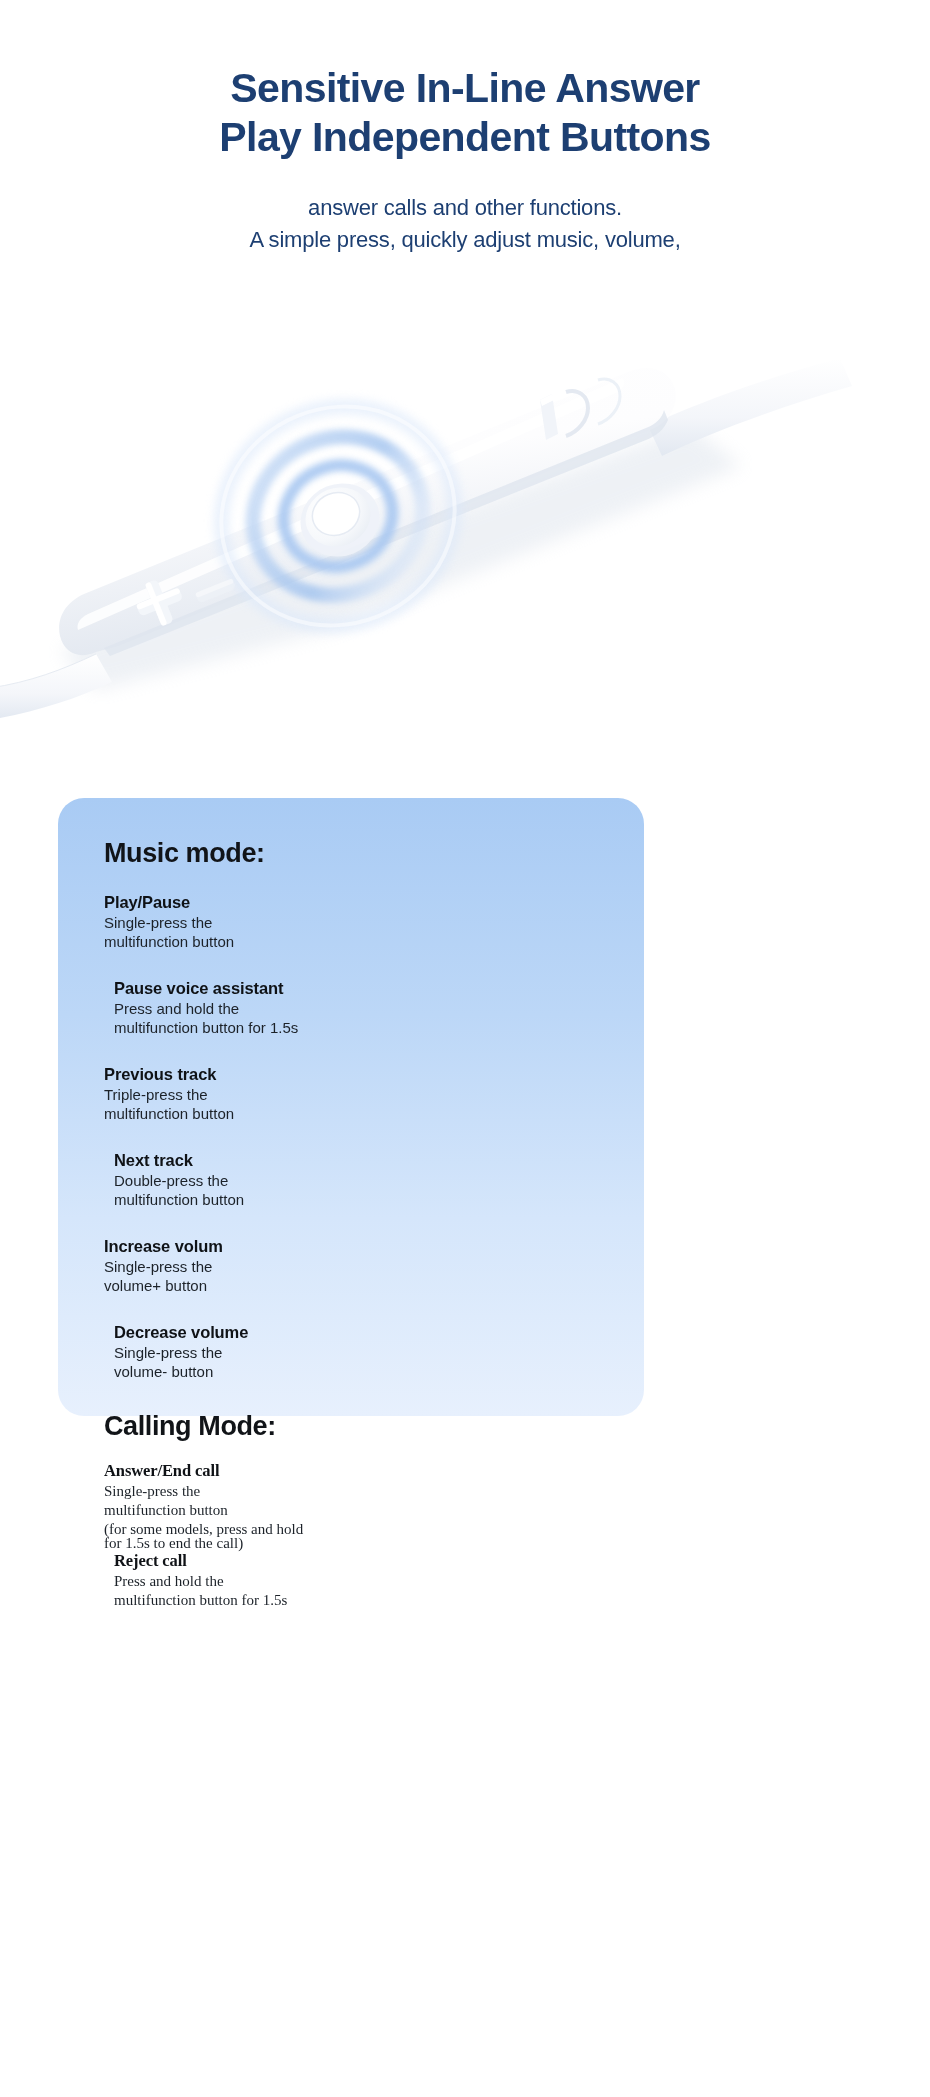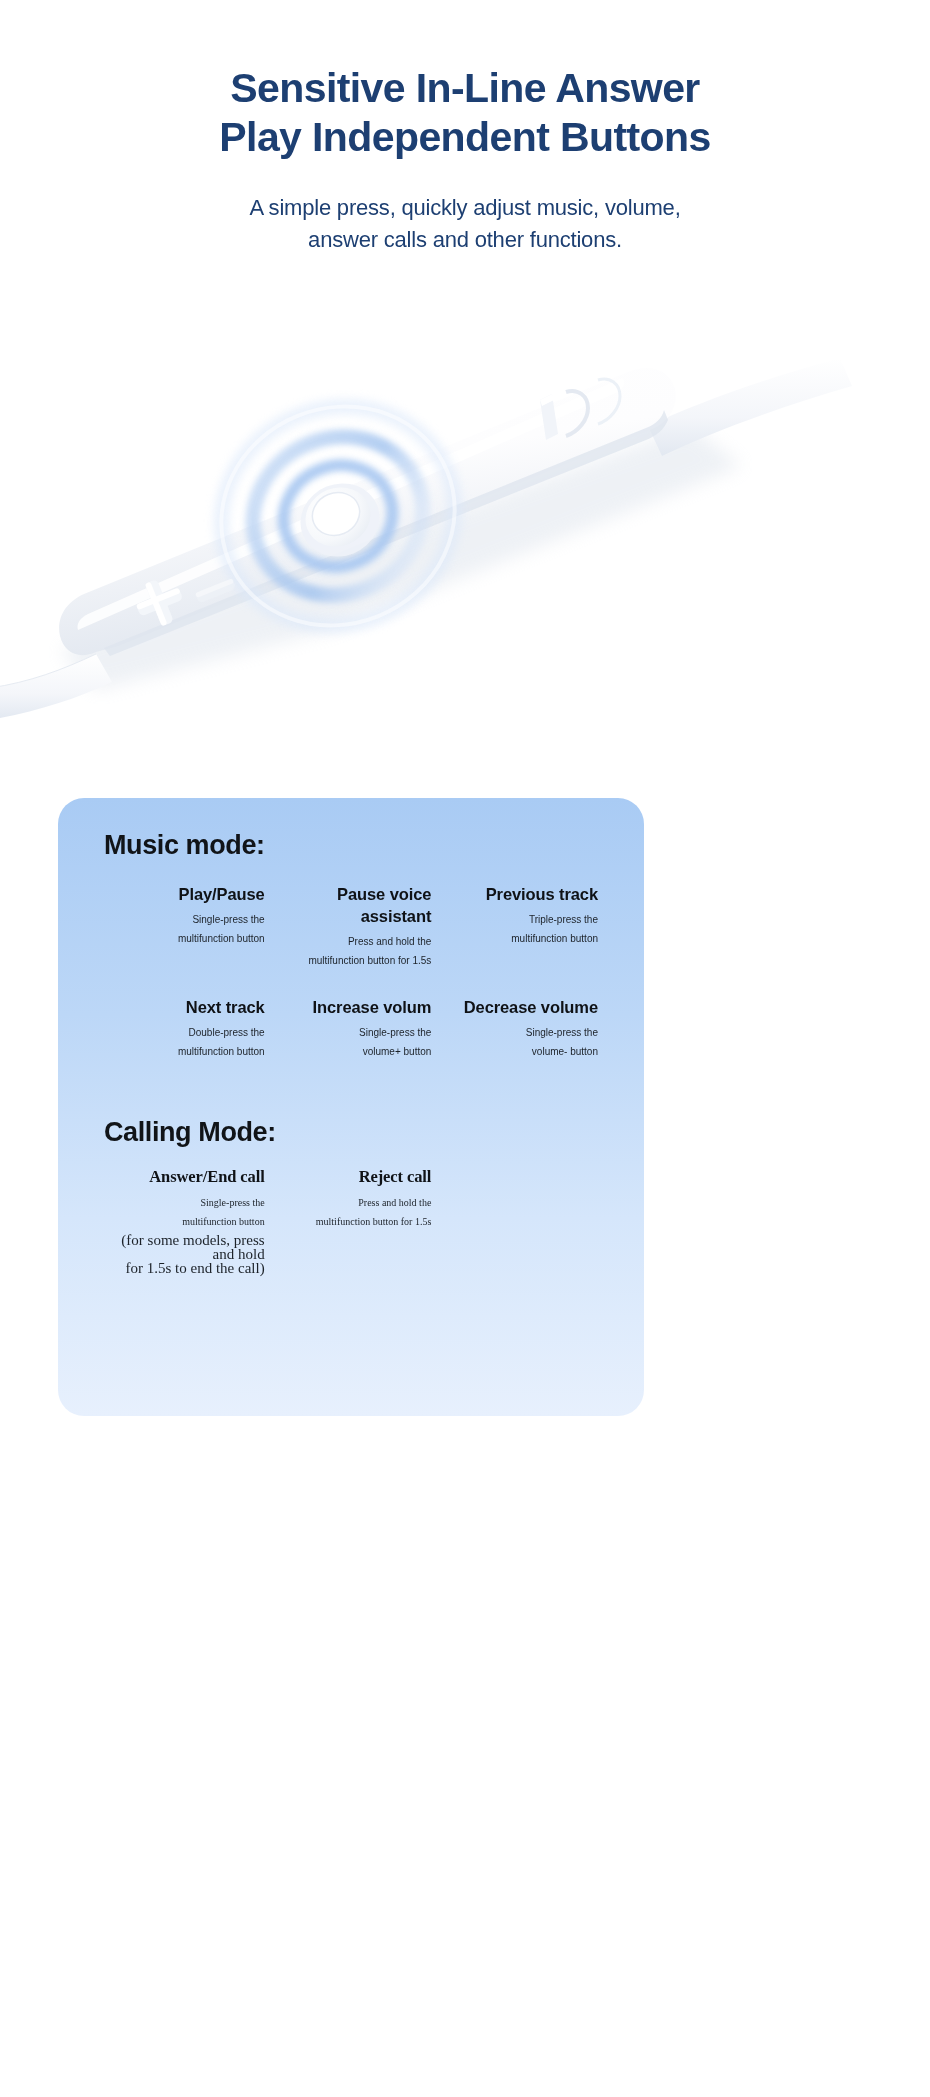"A simple press, quickly adjust" div { order: before "answer calls and other functions." -> after "answer calls and other functions." }
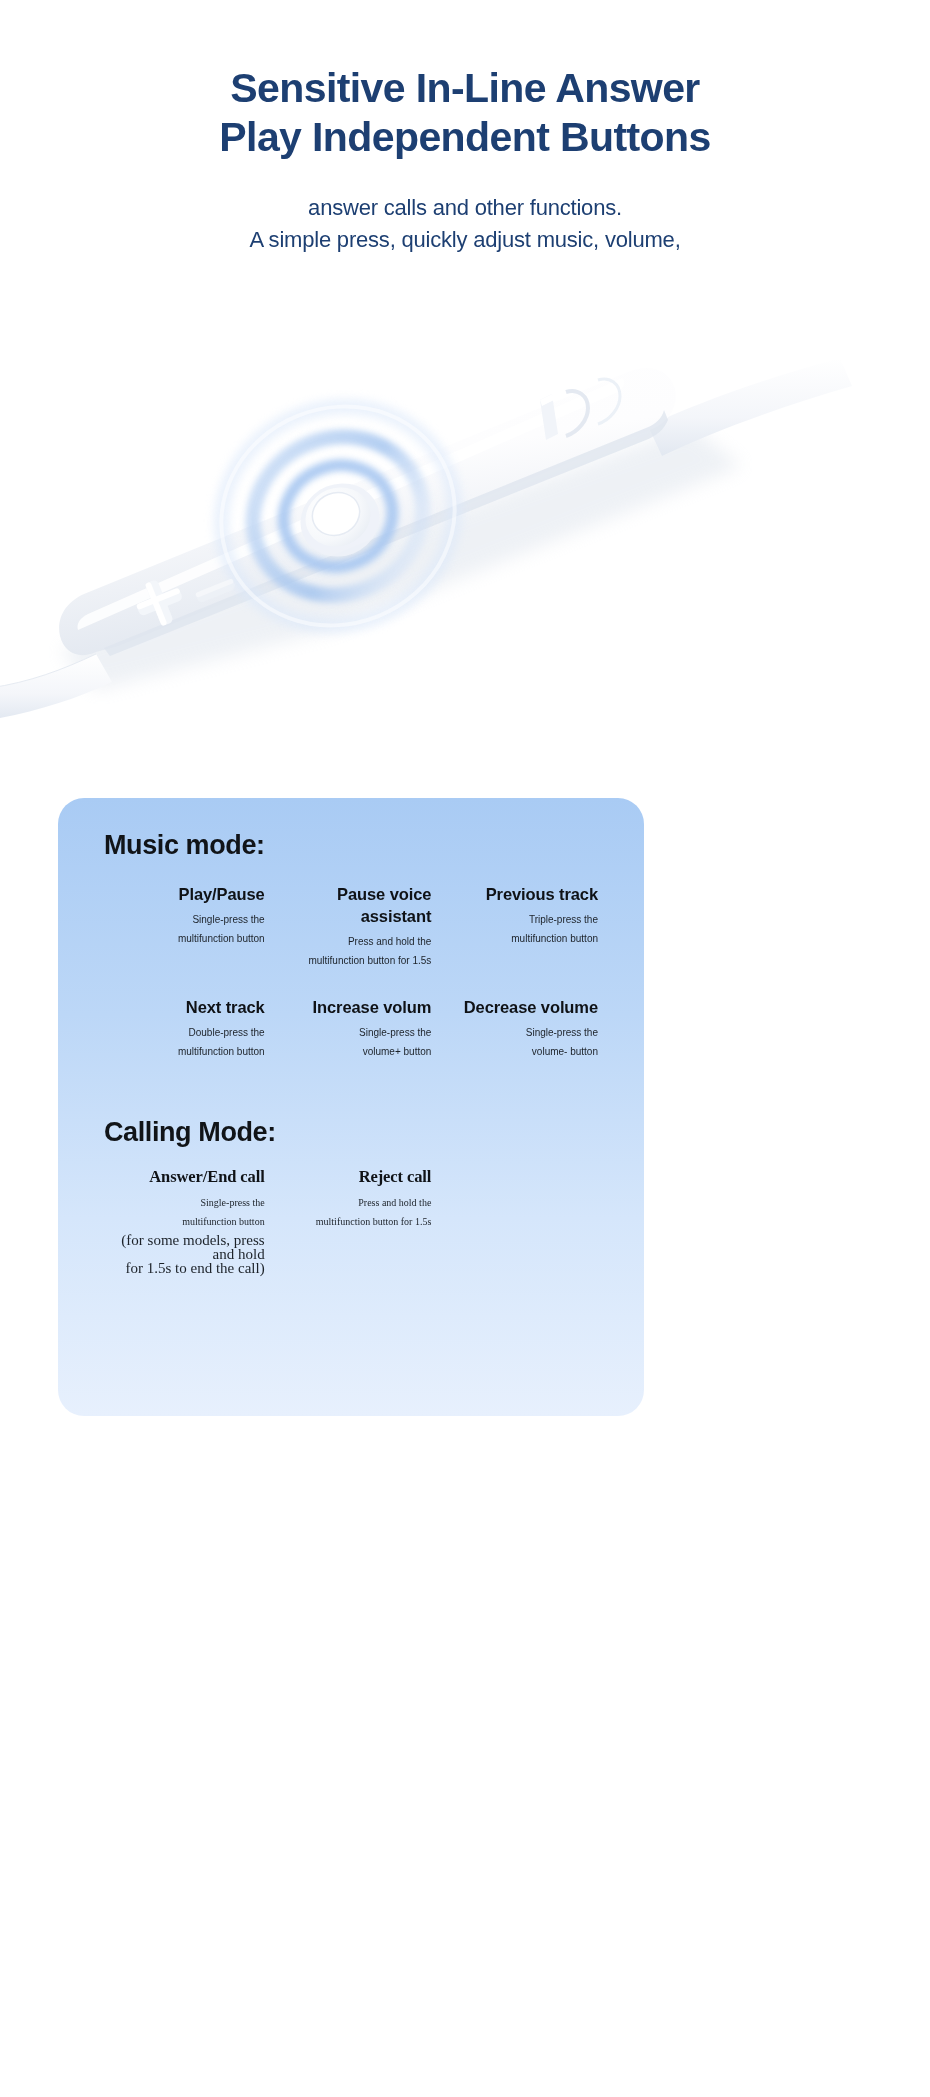"Music mode:" .card { padding: 32px 0 0 0 -> 40px 0 0 0 }
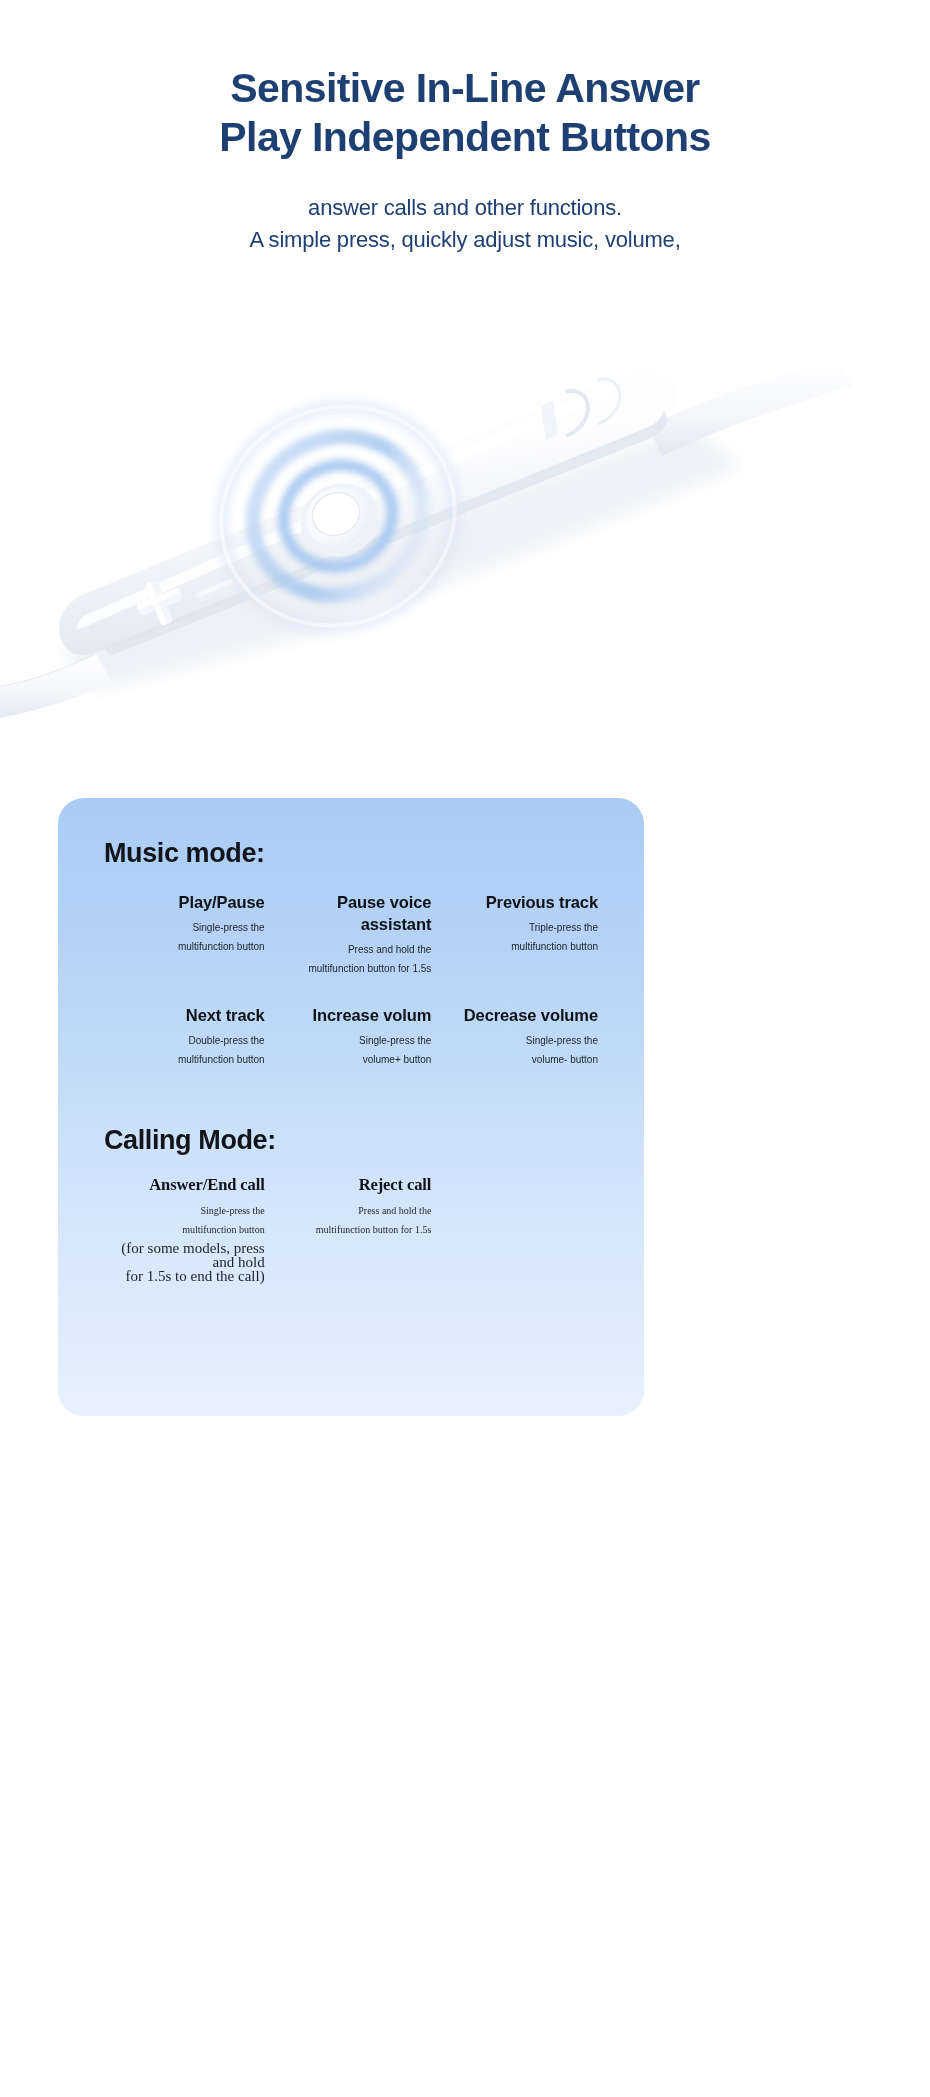"Play/Pause" .grid { grid-template-columns: 1fr 1fr 1fr -> 1fr; text-align: right -> none }
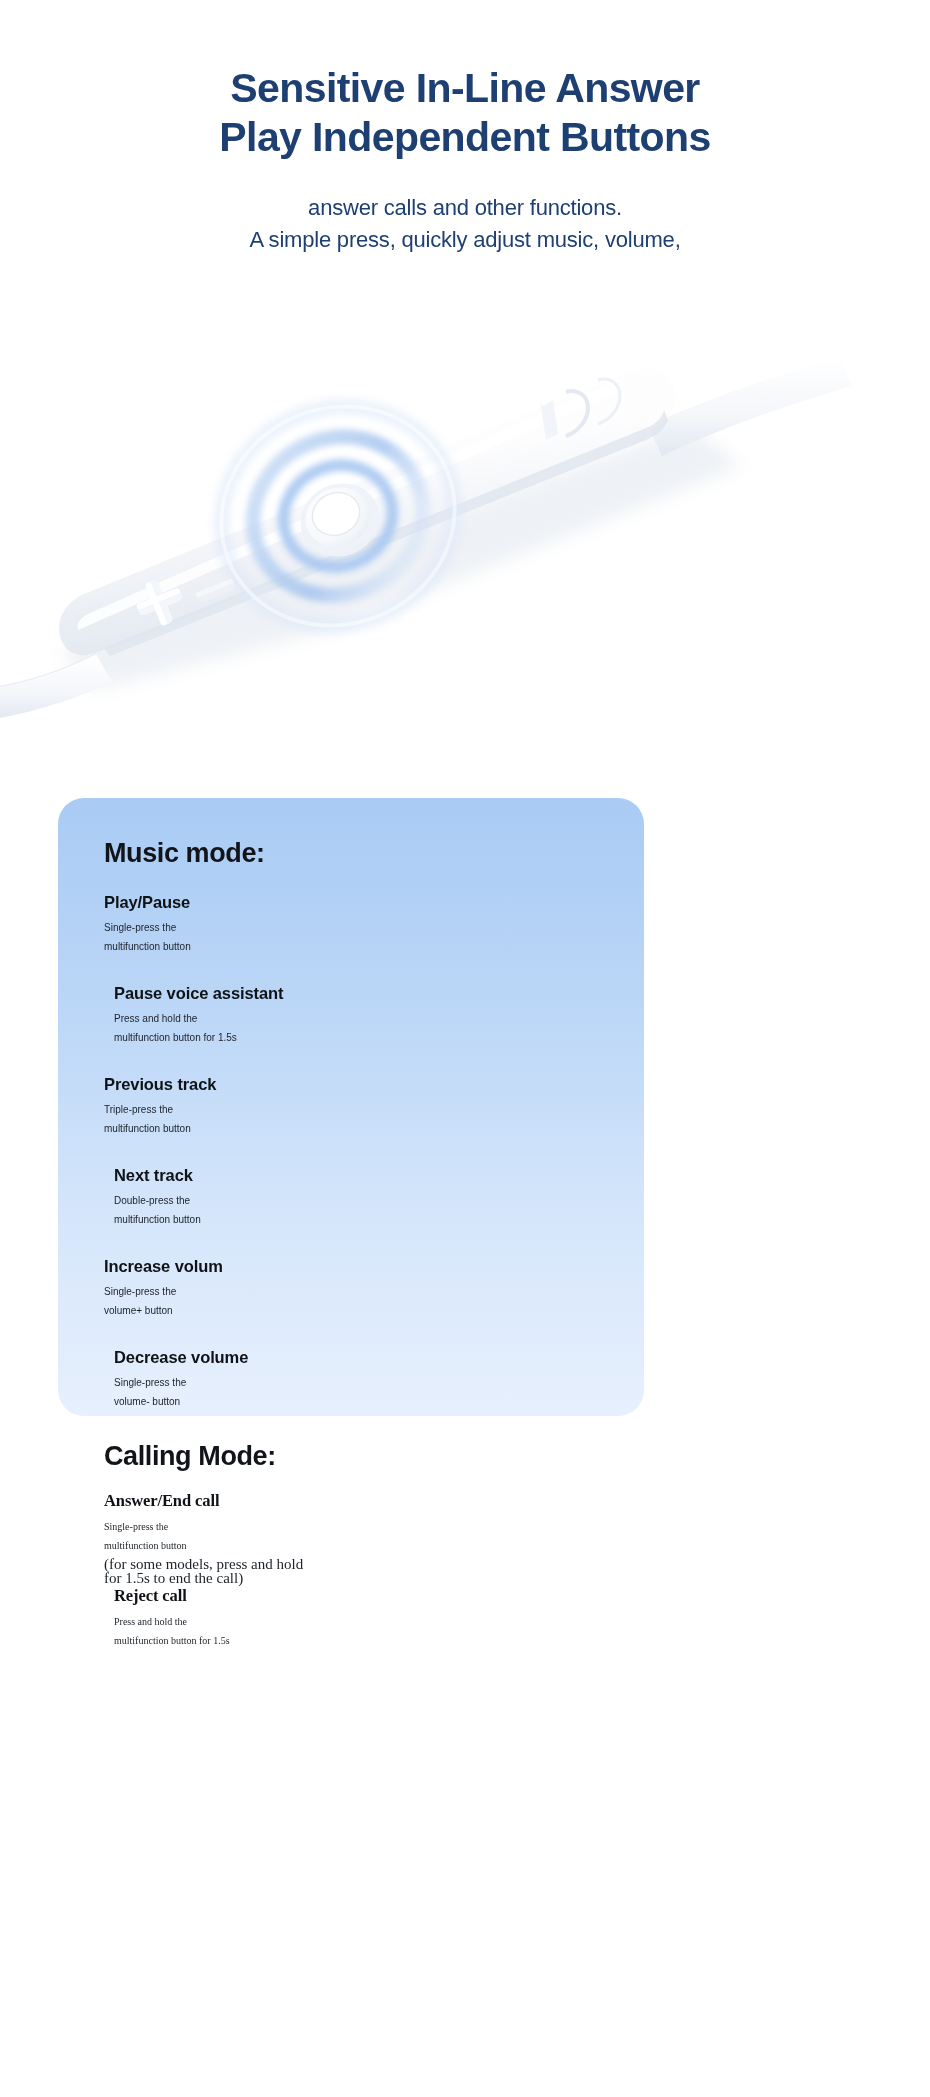"Single-press the" .item-desc { font-size: 10px -> 15px; margin-top: 5px -> none }
